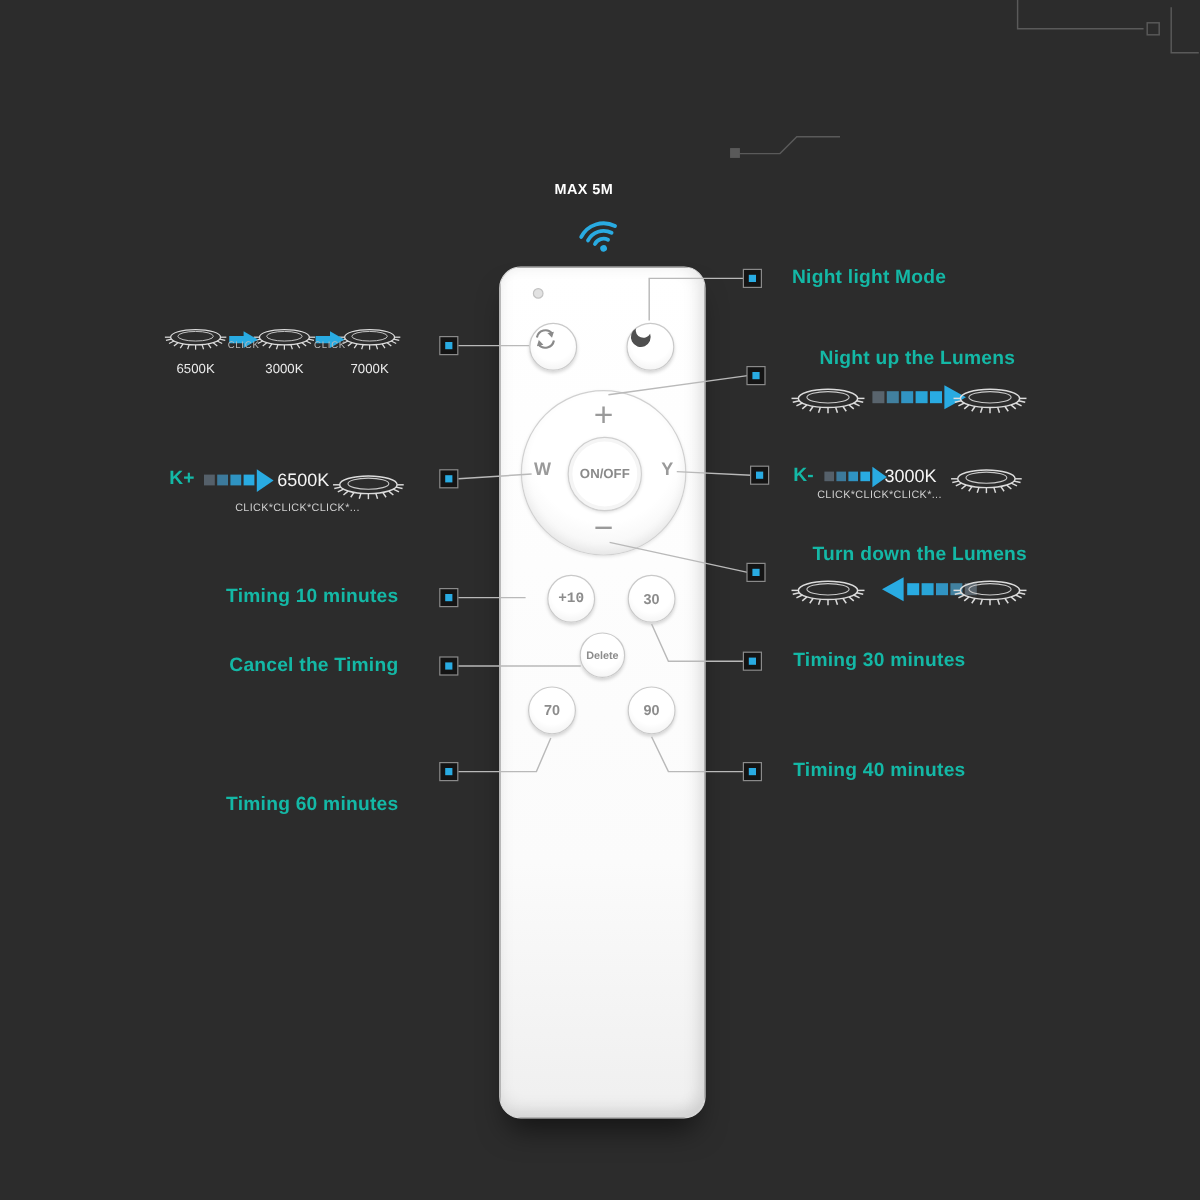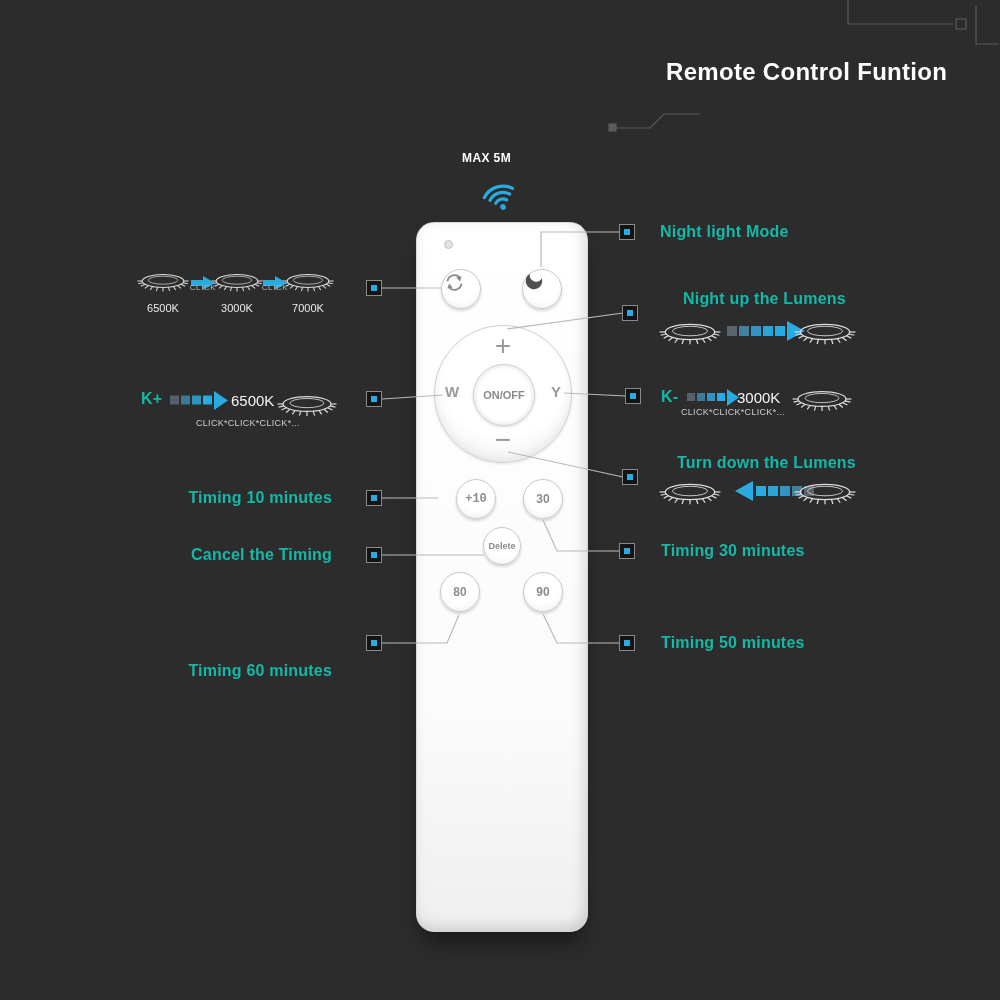"Remote Control Funtion" div.title { html: <div>Remote Control Funtion</div> -> none }
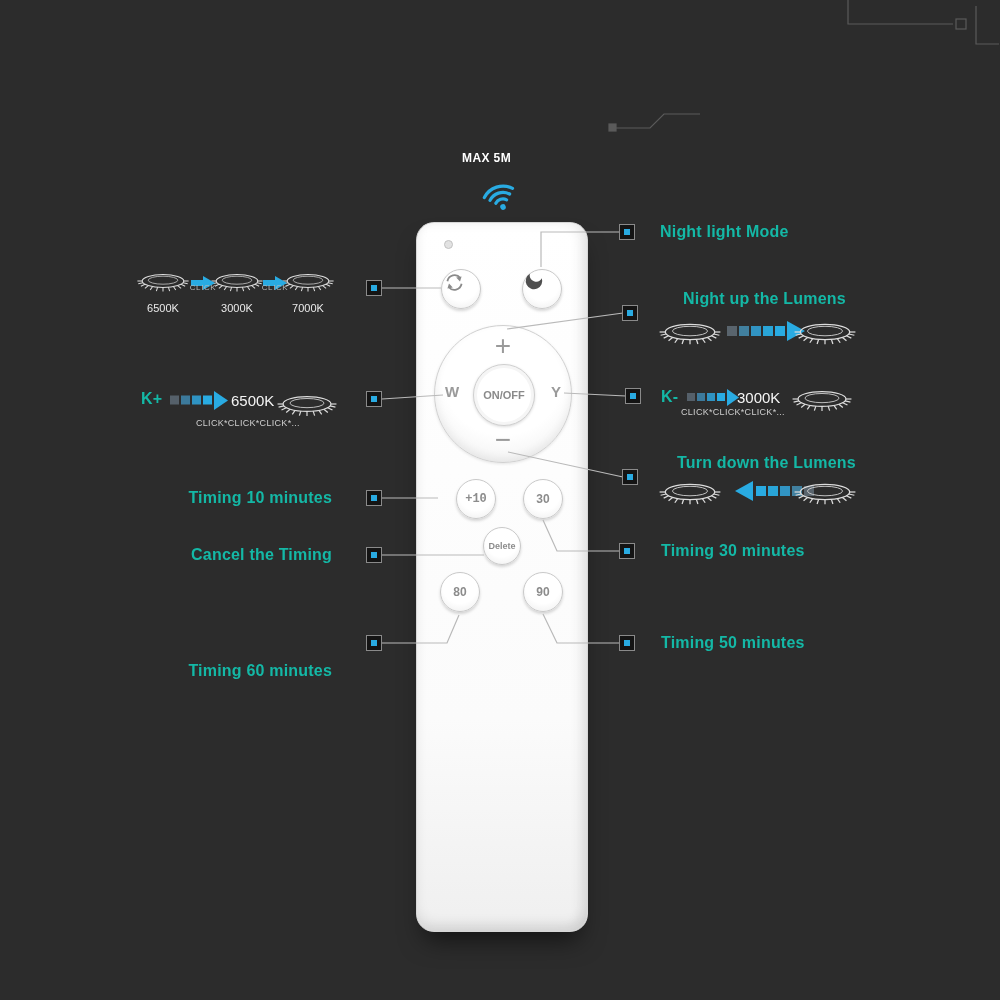"80" div.rbtn { text: 80 -> 70 }
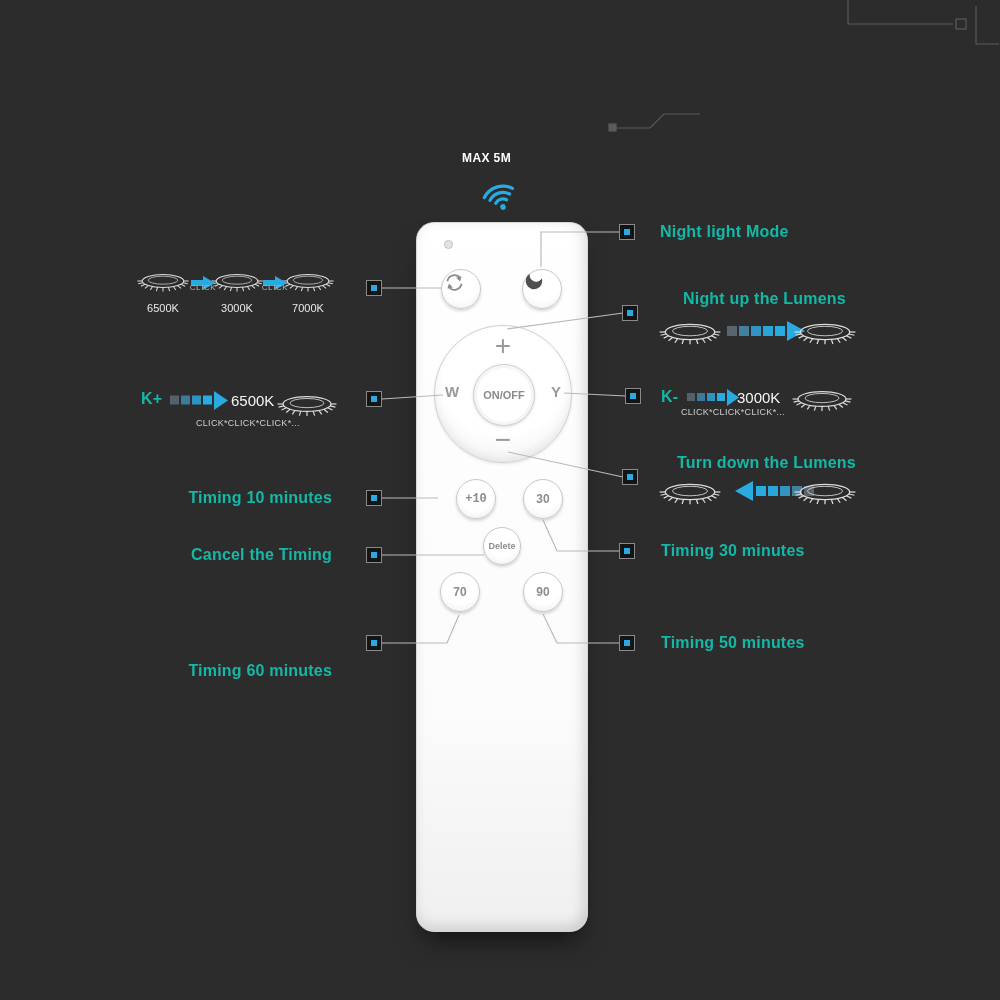"Timing 50 minutes" div.lbl { text: 50 -> 40 }
